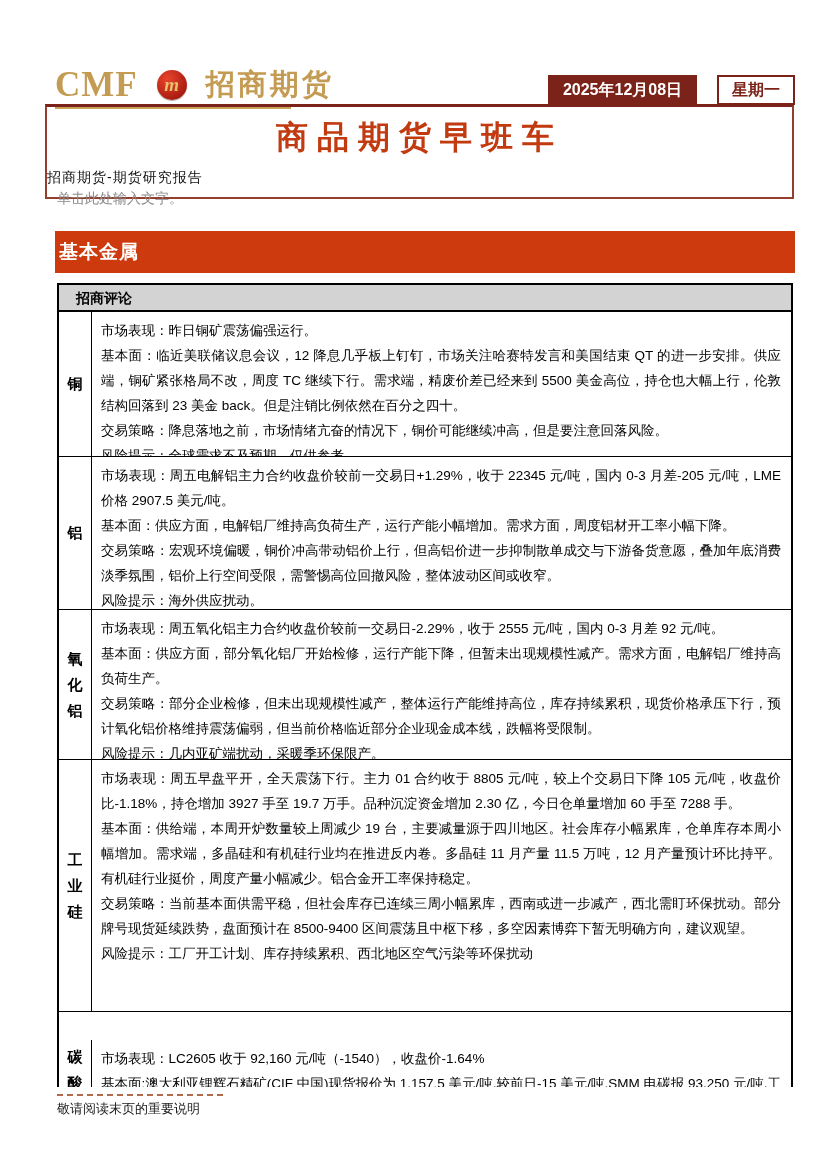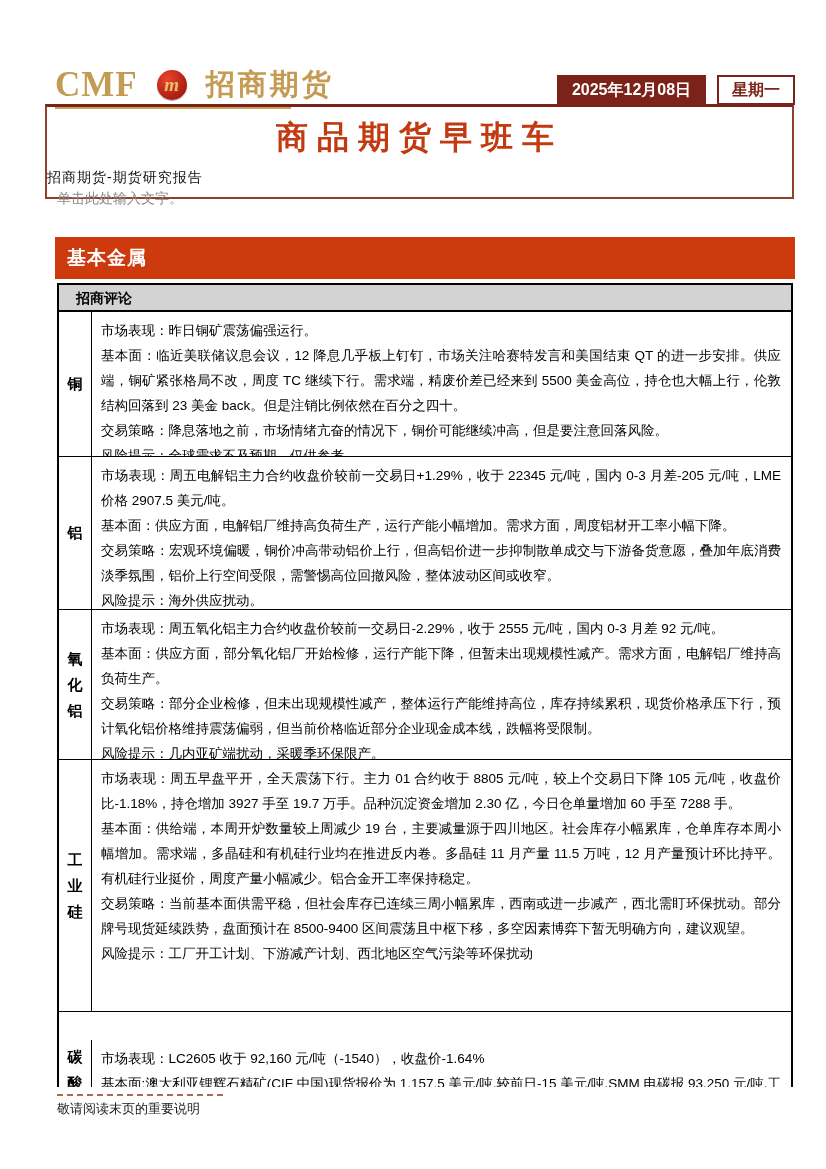"2025年12月08日" .badges { gap: 11px -> 20px }
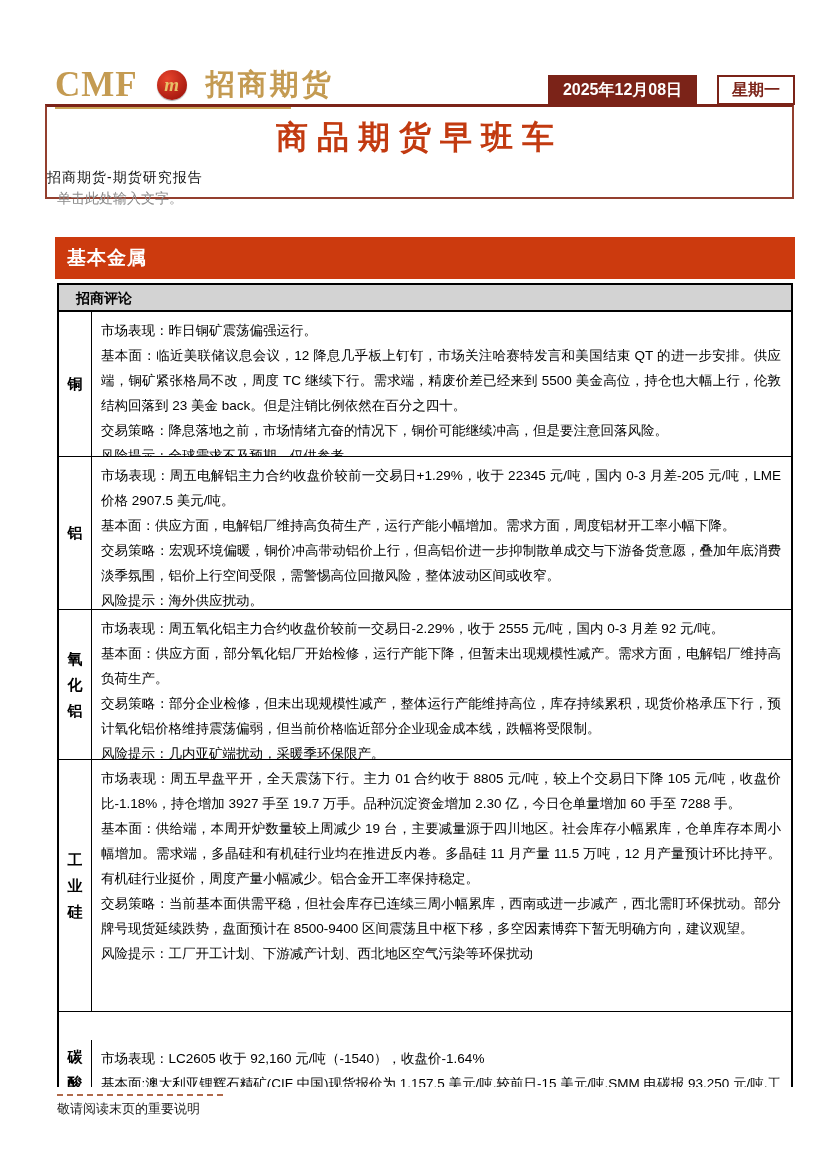"基本金属" .section-band { padding-left: 12px -> 4px; top: 237px -> 231px }
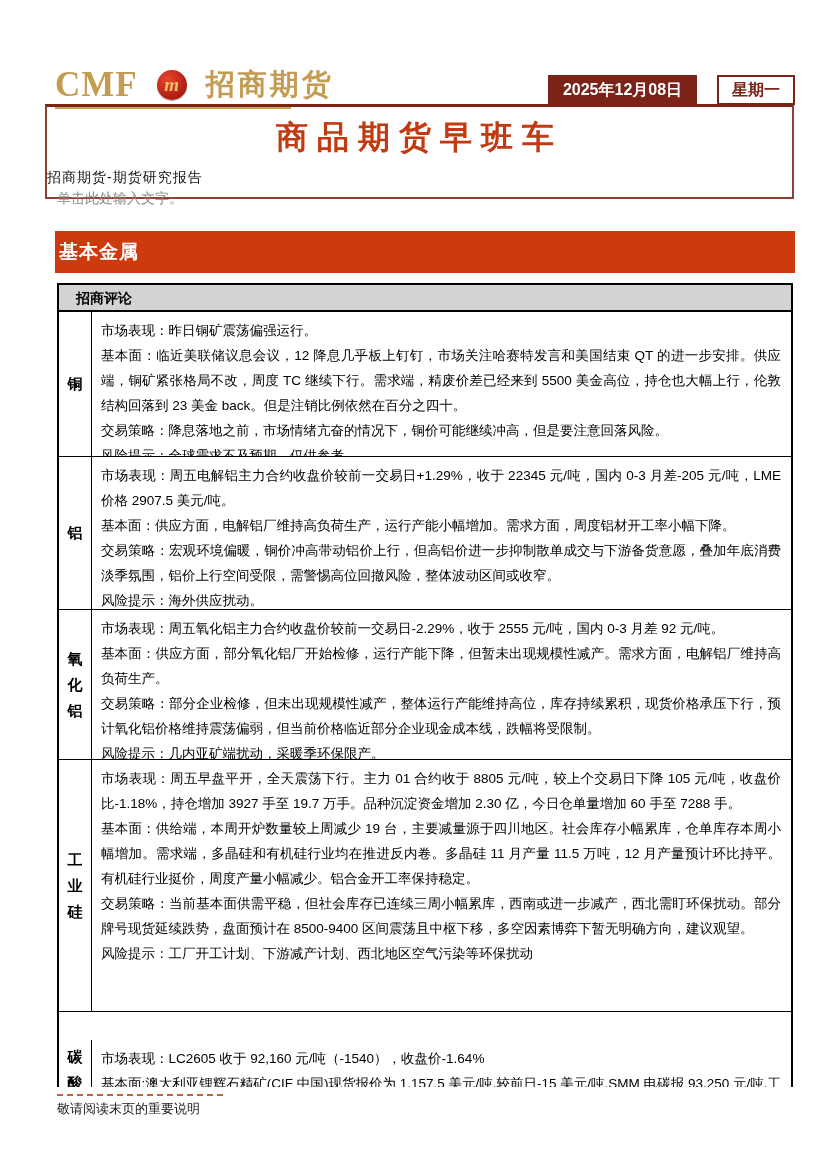"风险提示：工厂开工计划、下游减产计划、西北地区空气污染等环保扰动" p { text: 下游减产计划 -> 库存持续累积 }
